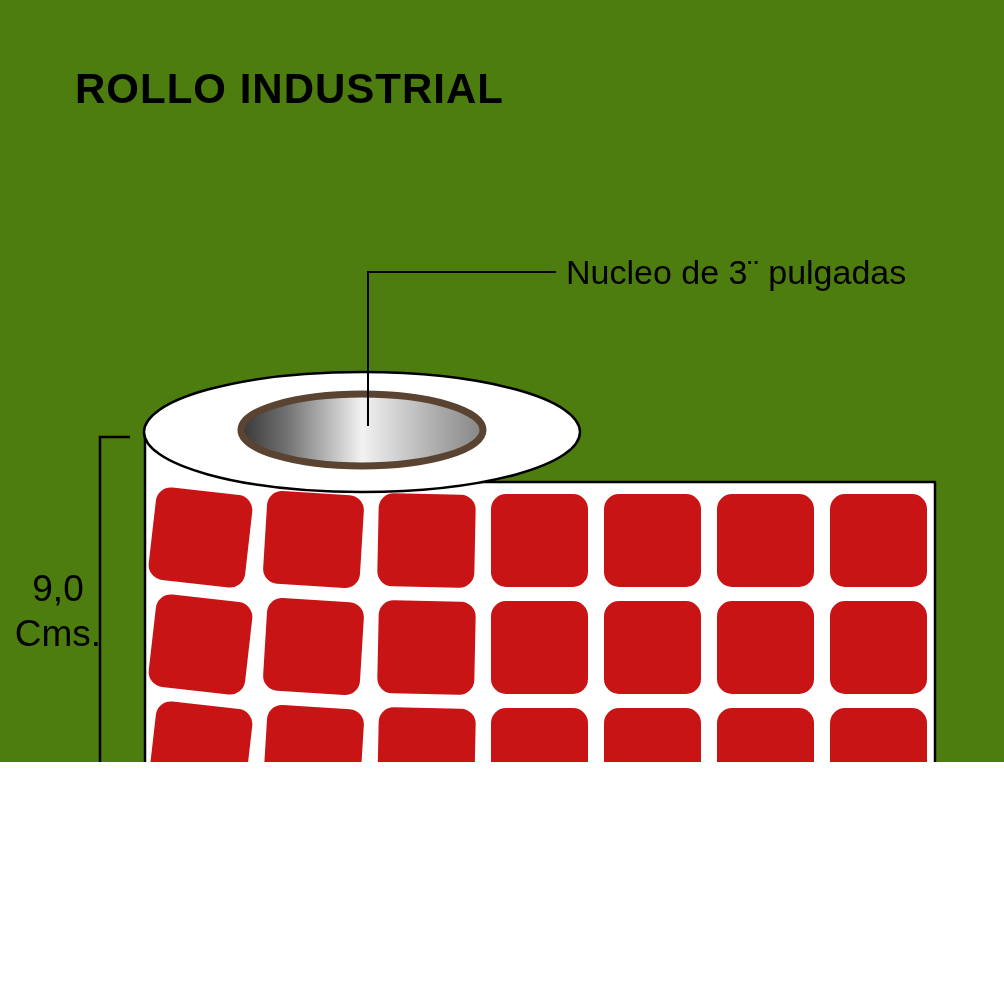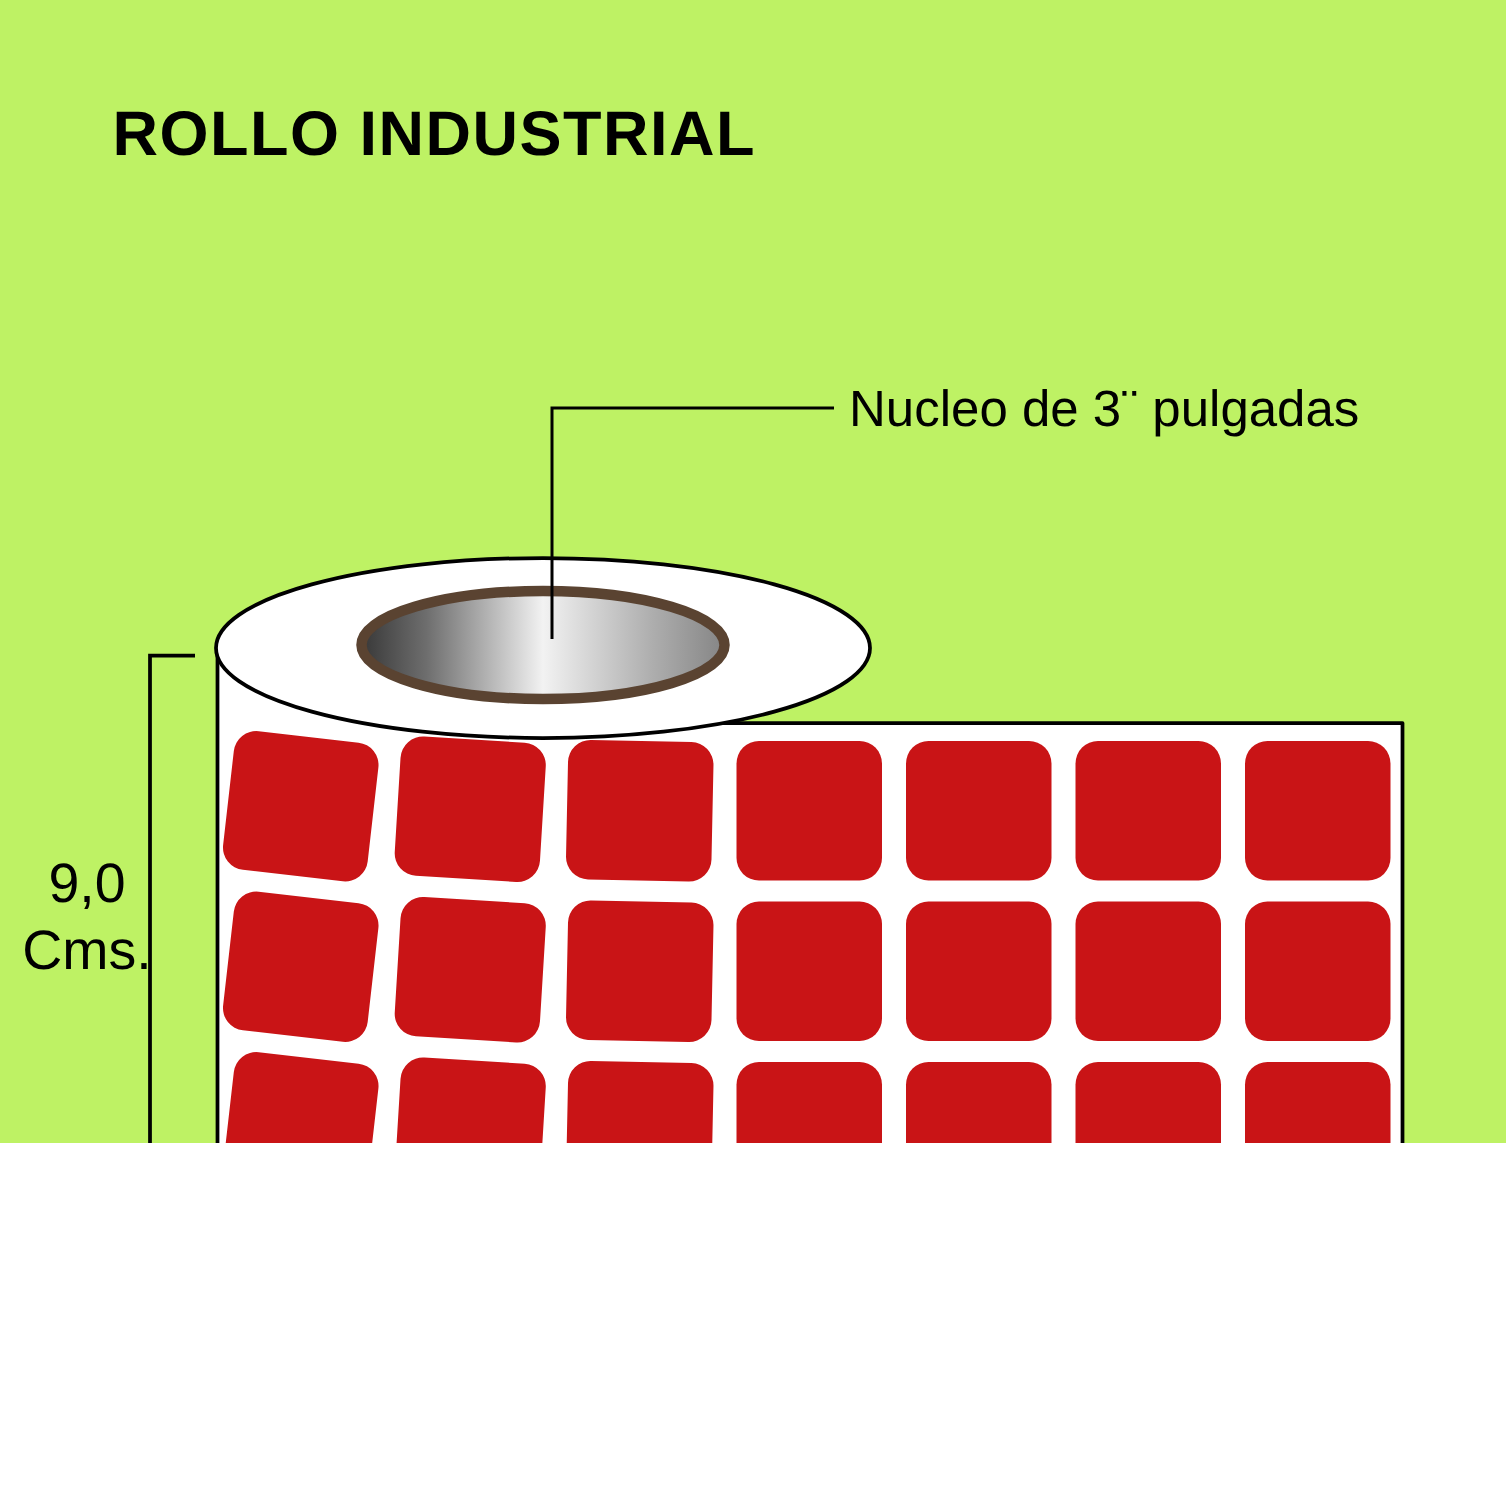"ROLLO INDUSTRIAL" .canvas { background: #bef264 -> #4d7c0f }
